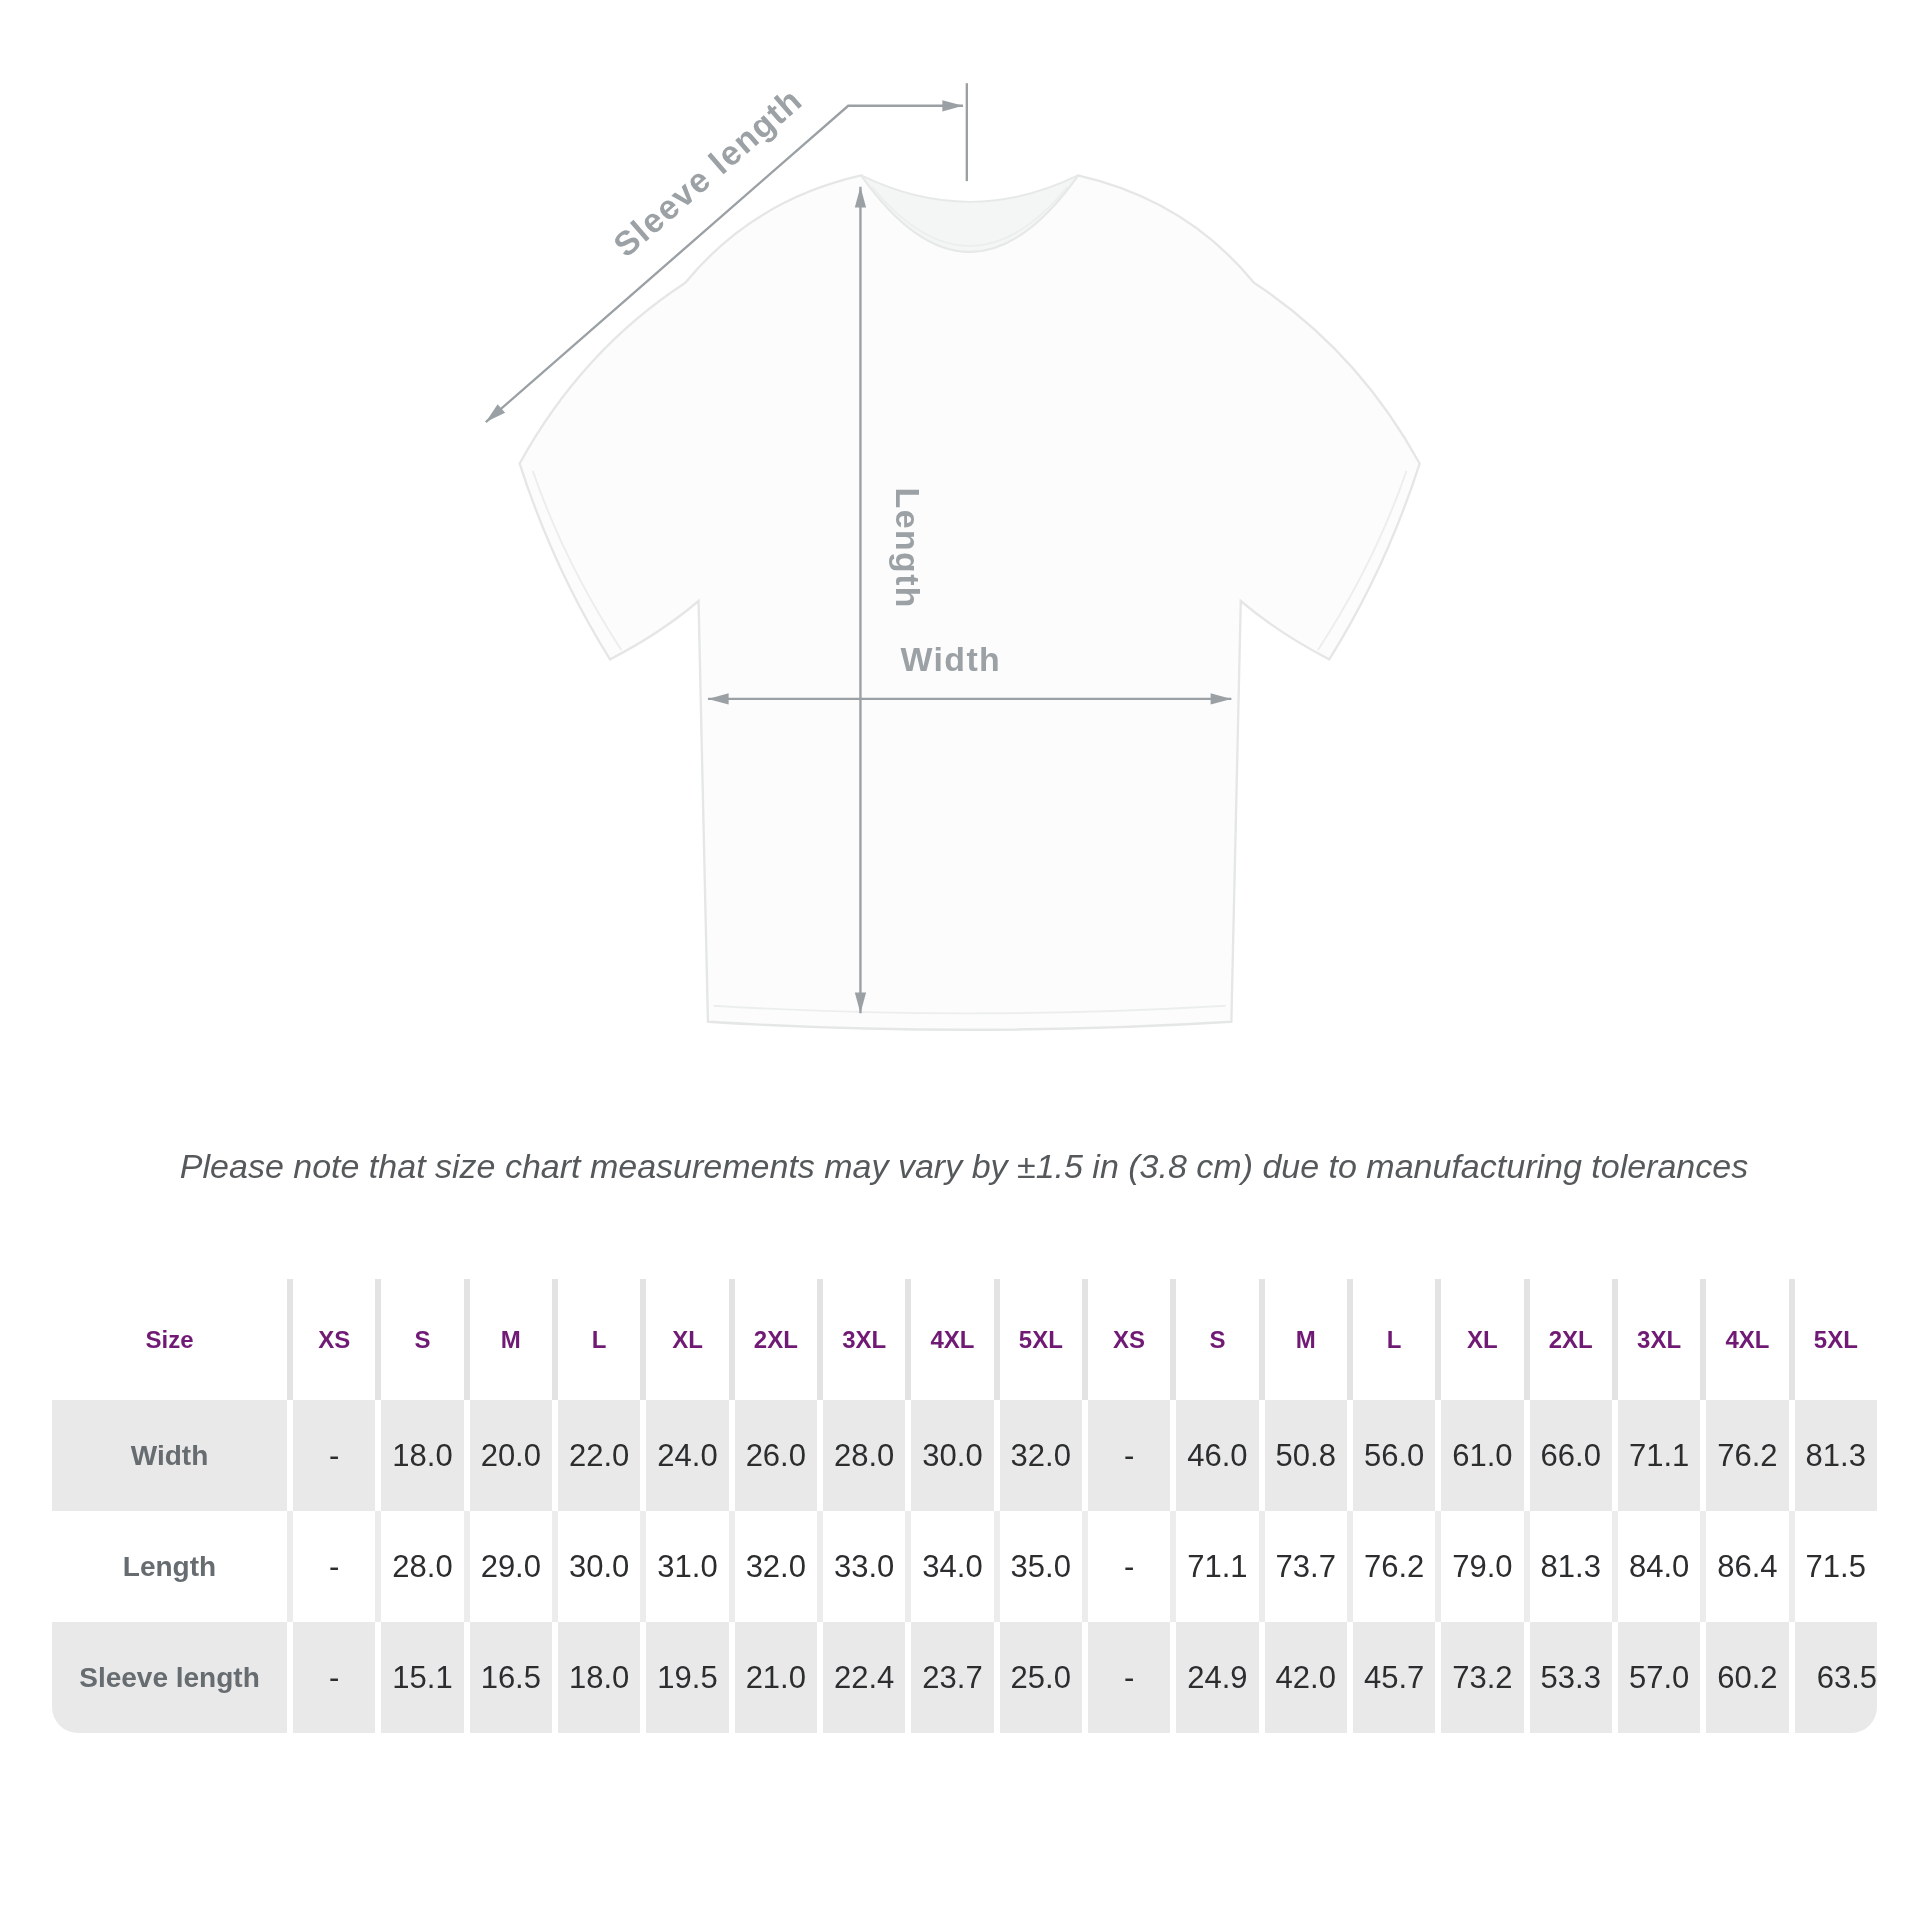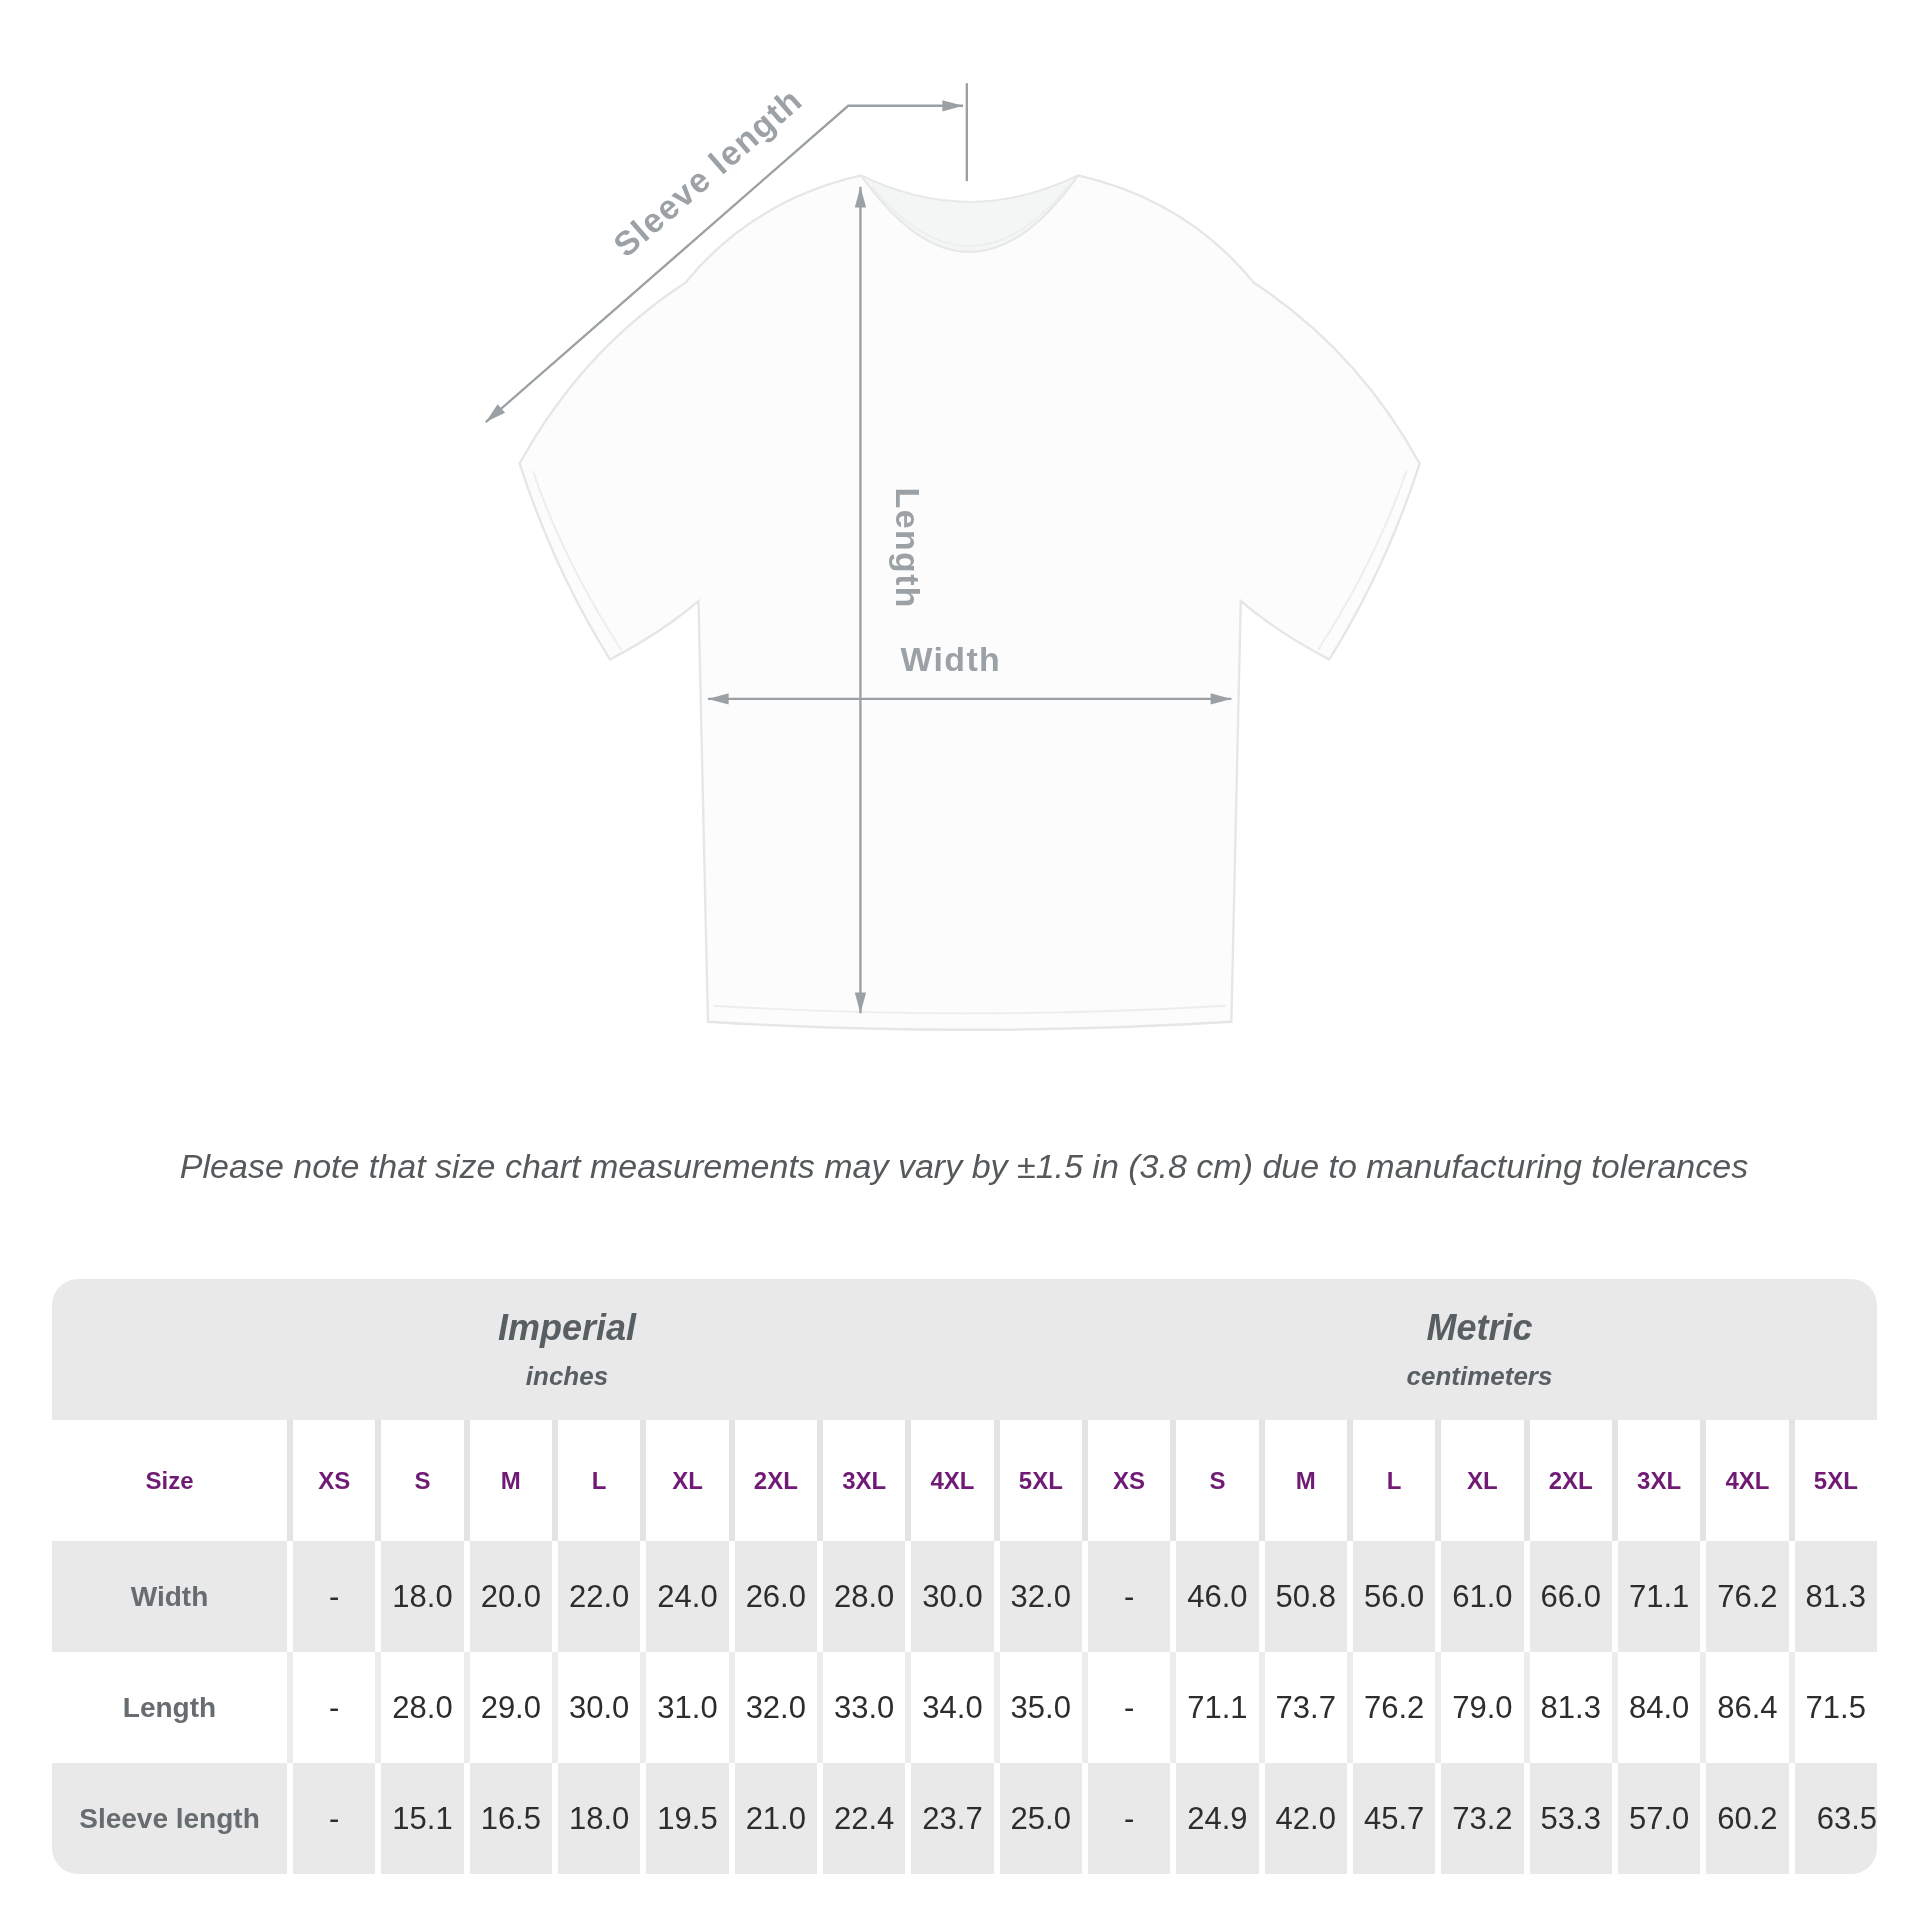"Imperial" tr.group-row { html: <tr> <th> <div>Imperial</div> <div>inches</div> </th> <th> <div>Metric</div> <div>centimeters</div> </th> </tr> -> none }
